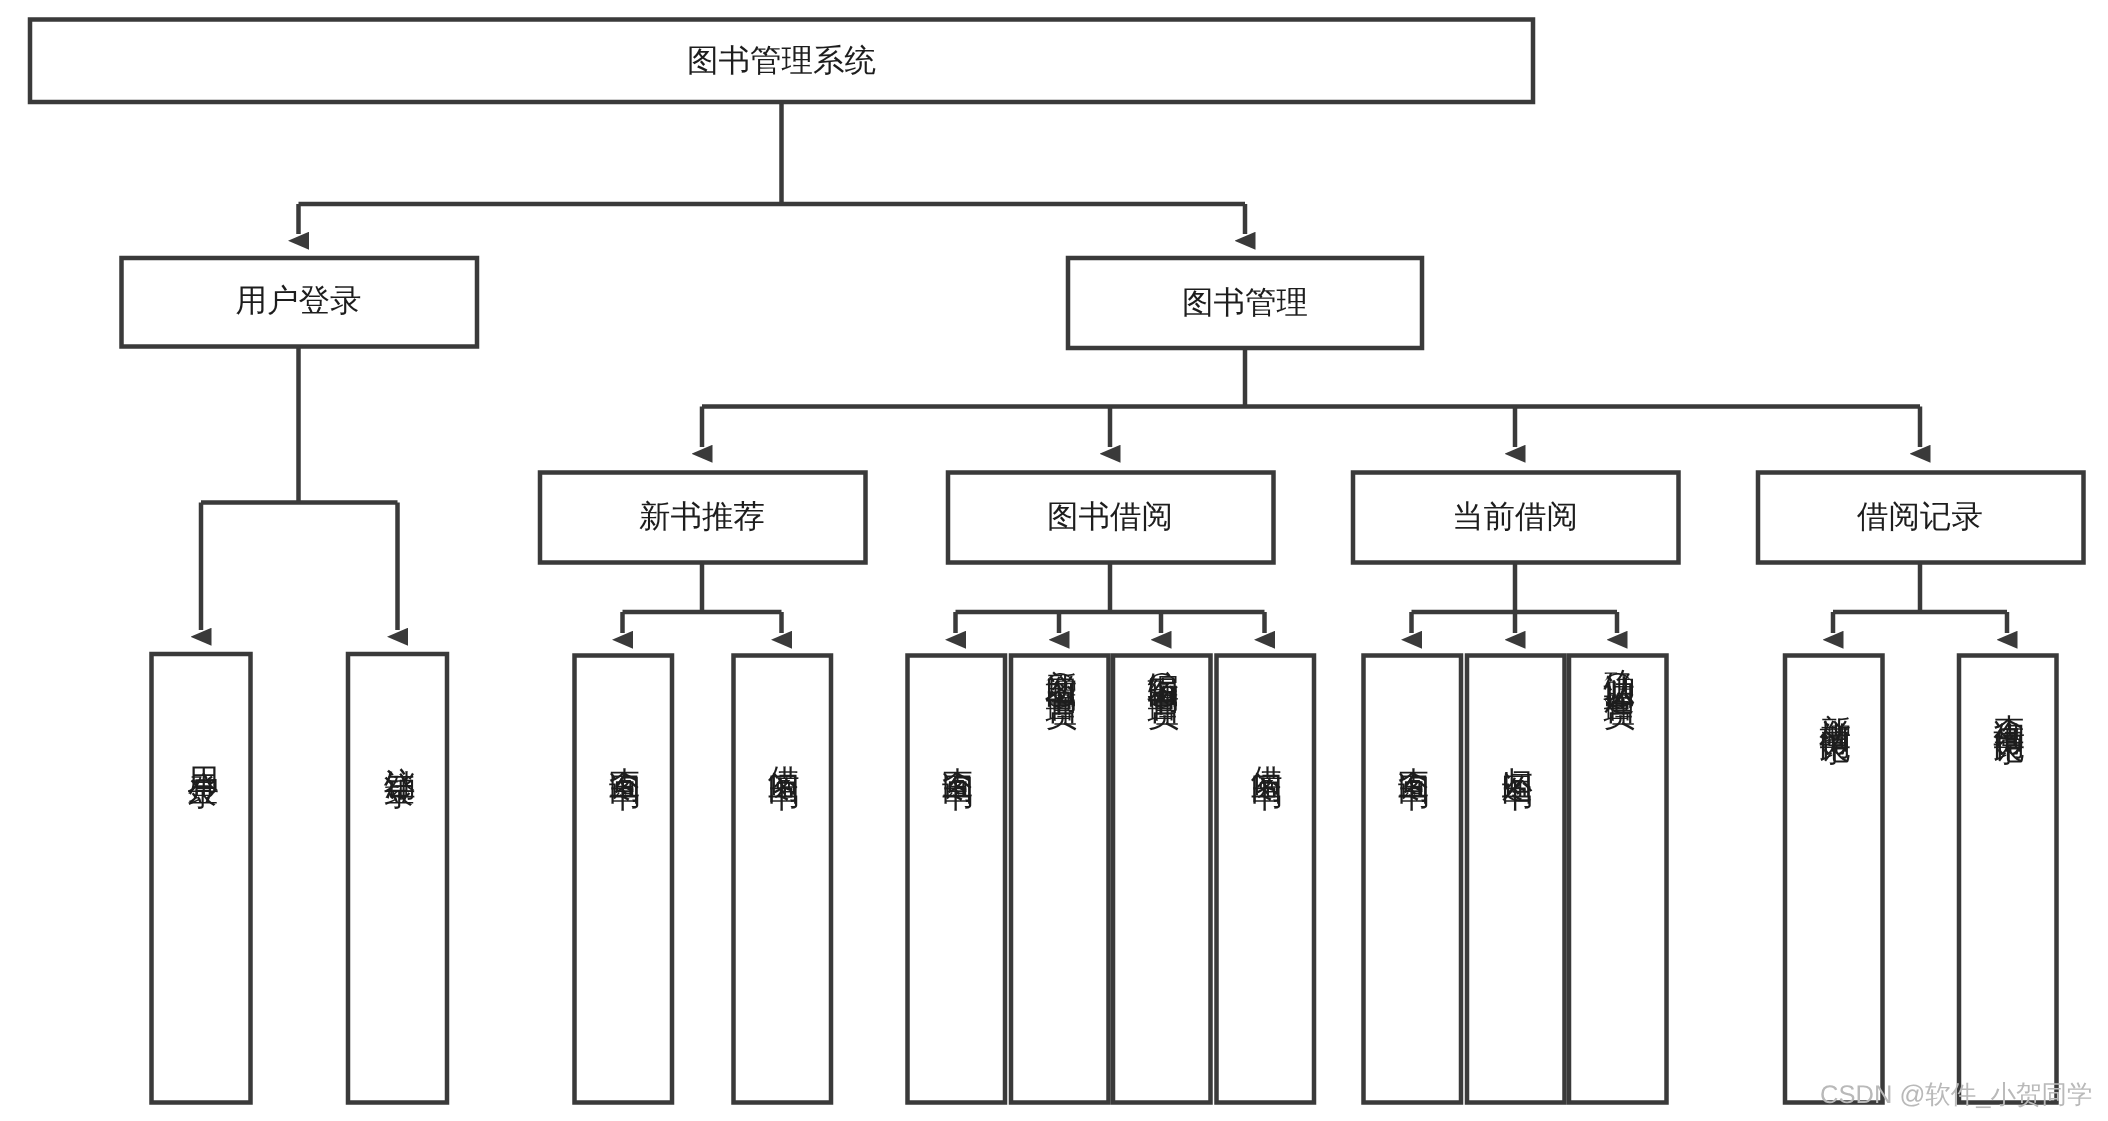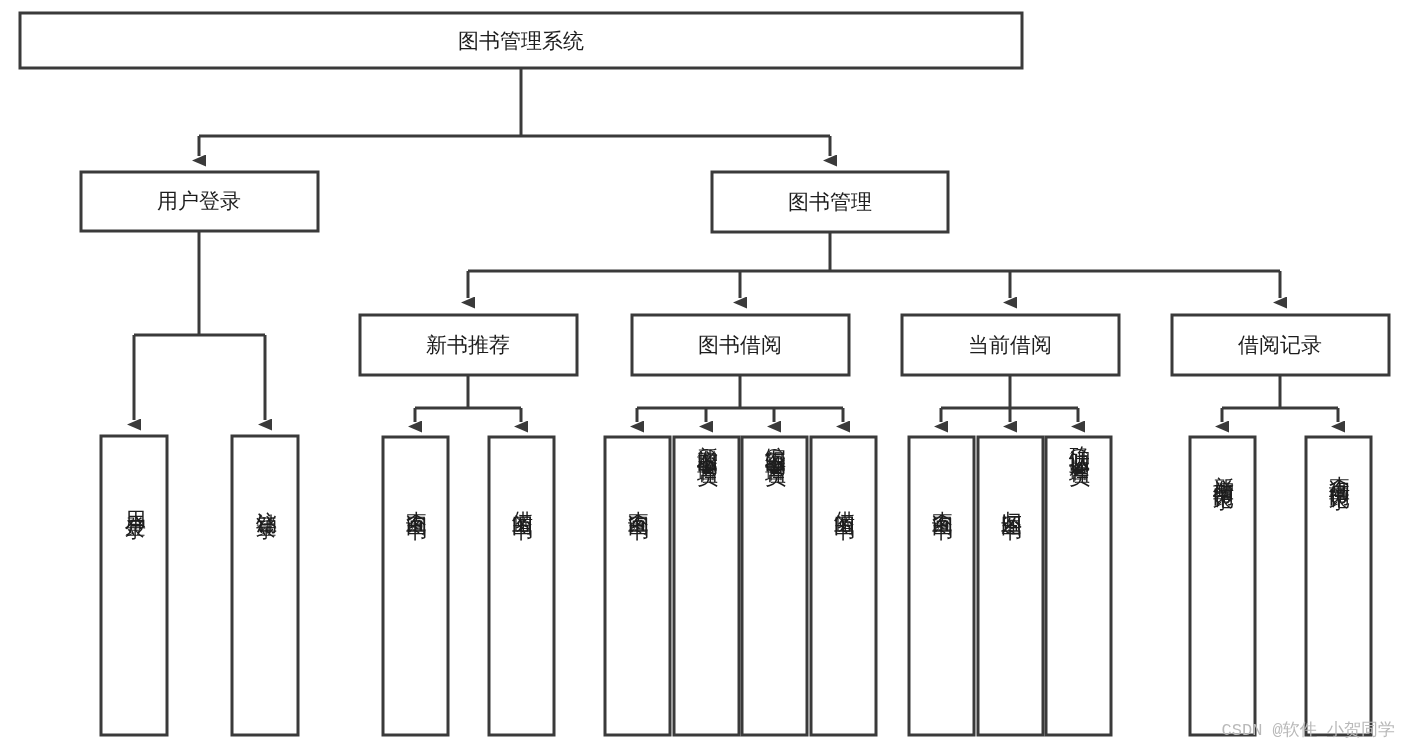"CSDN @软件_小贺同学" .watermark { font-family: Liberation Mono, monospace -> Liberation Sans, sans-serif }
